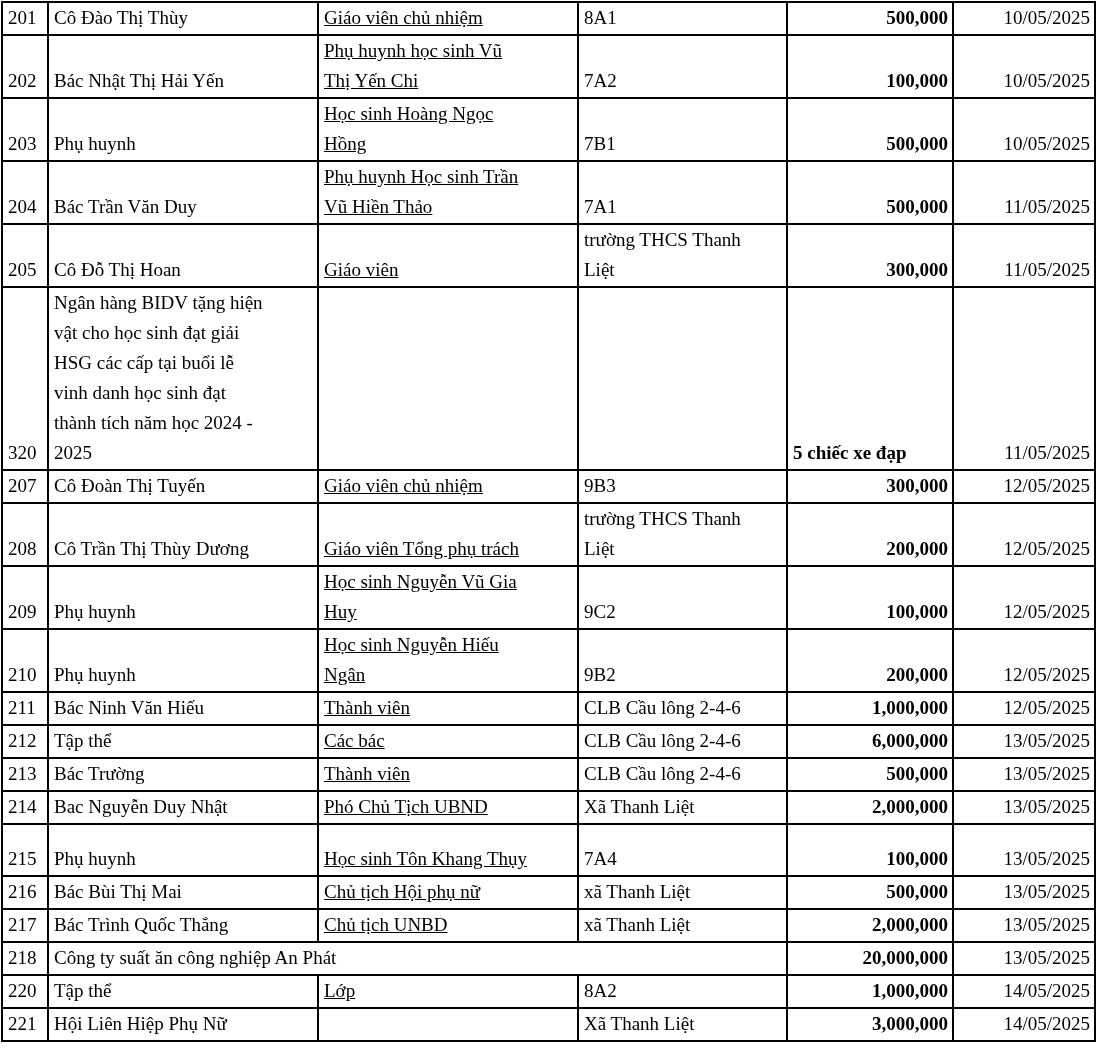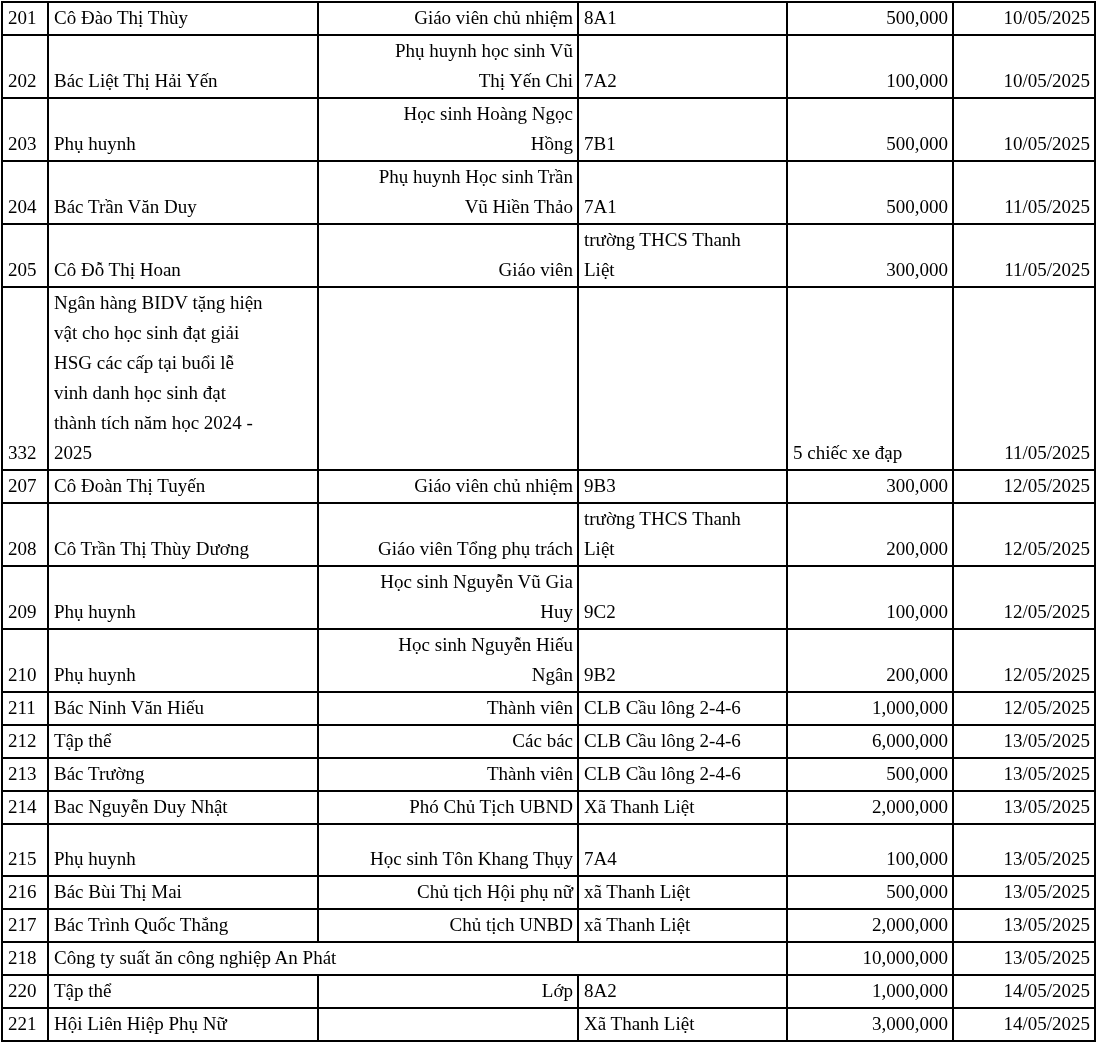"Giáo viên chủ nhiệm" td.c-role { text-align: right -> left; text-decoration: none -> underline }
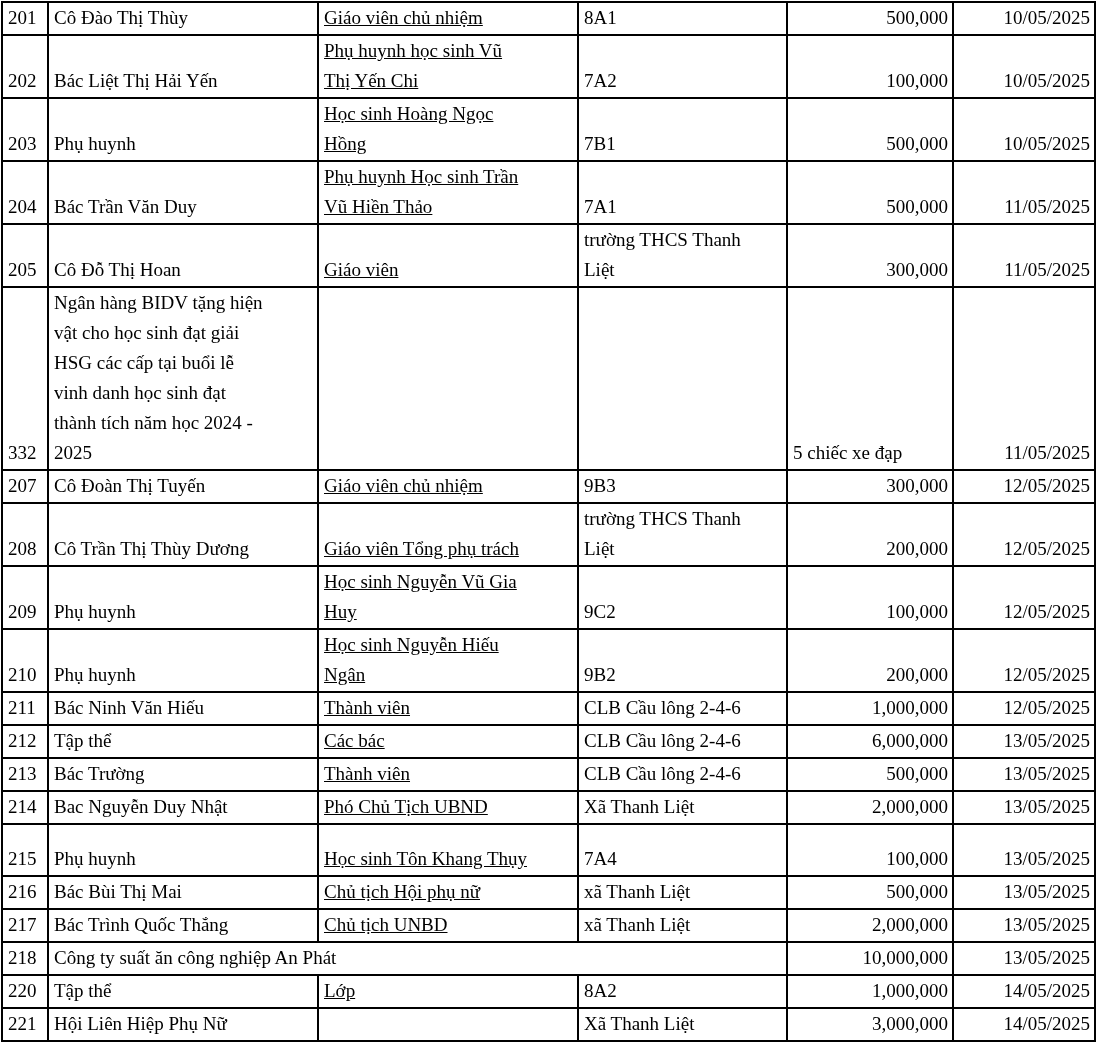"500,000" td.c-amt { font-weight: none -> bold }
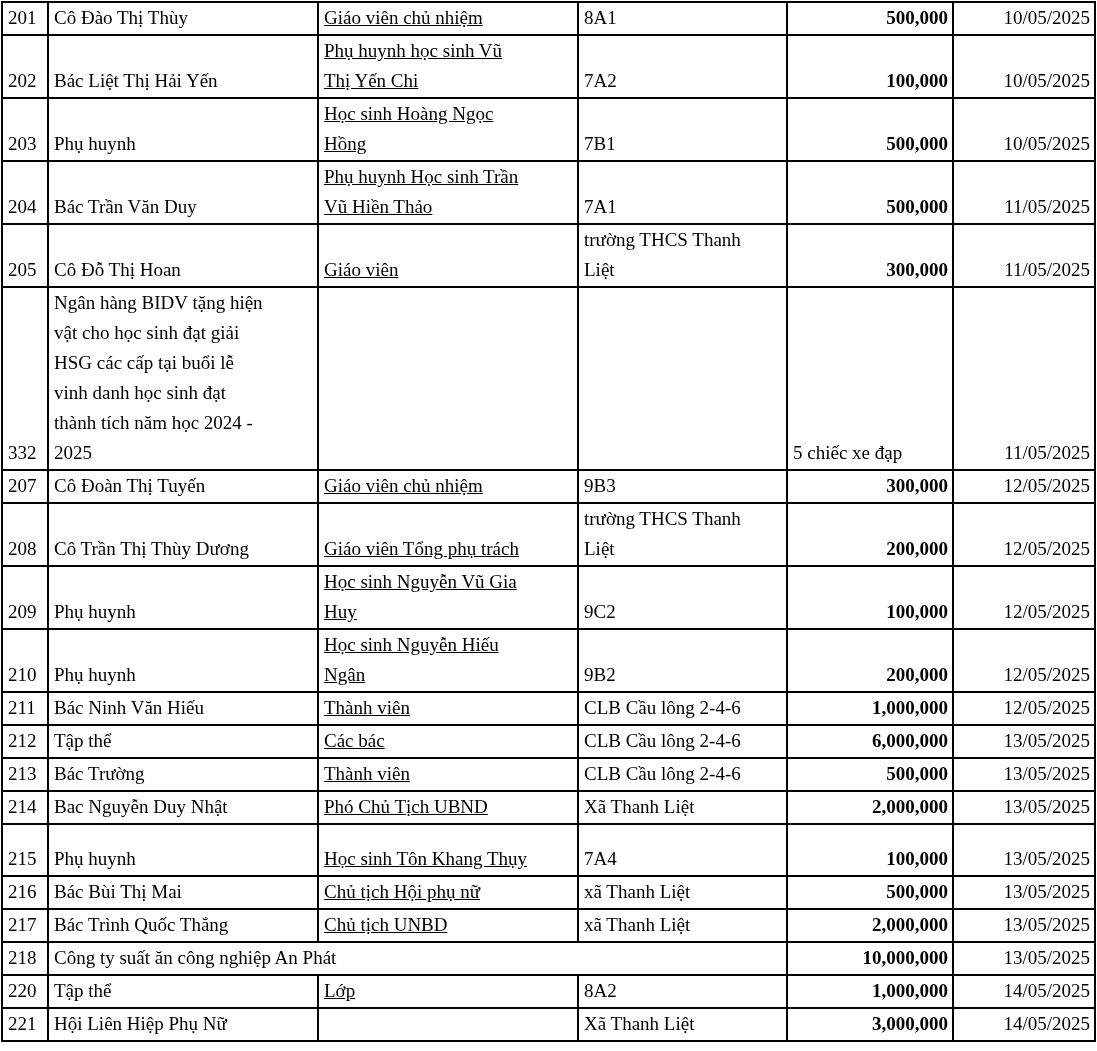"Bác Liệt Thị Hải Yến" td.c-name { text: Liệt -> Nhật }
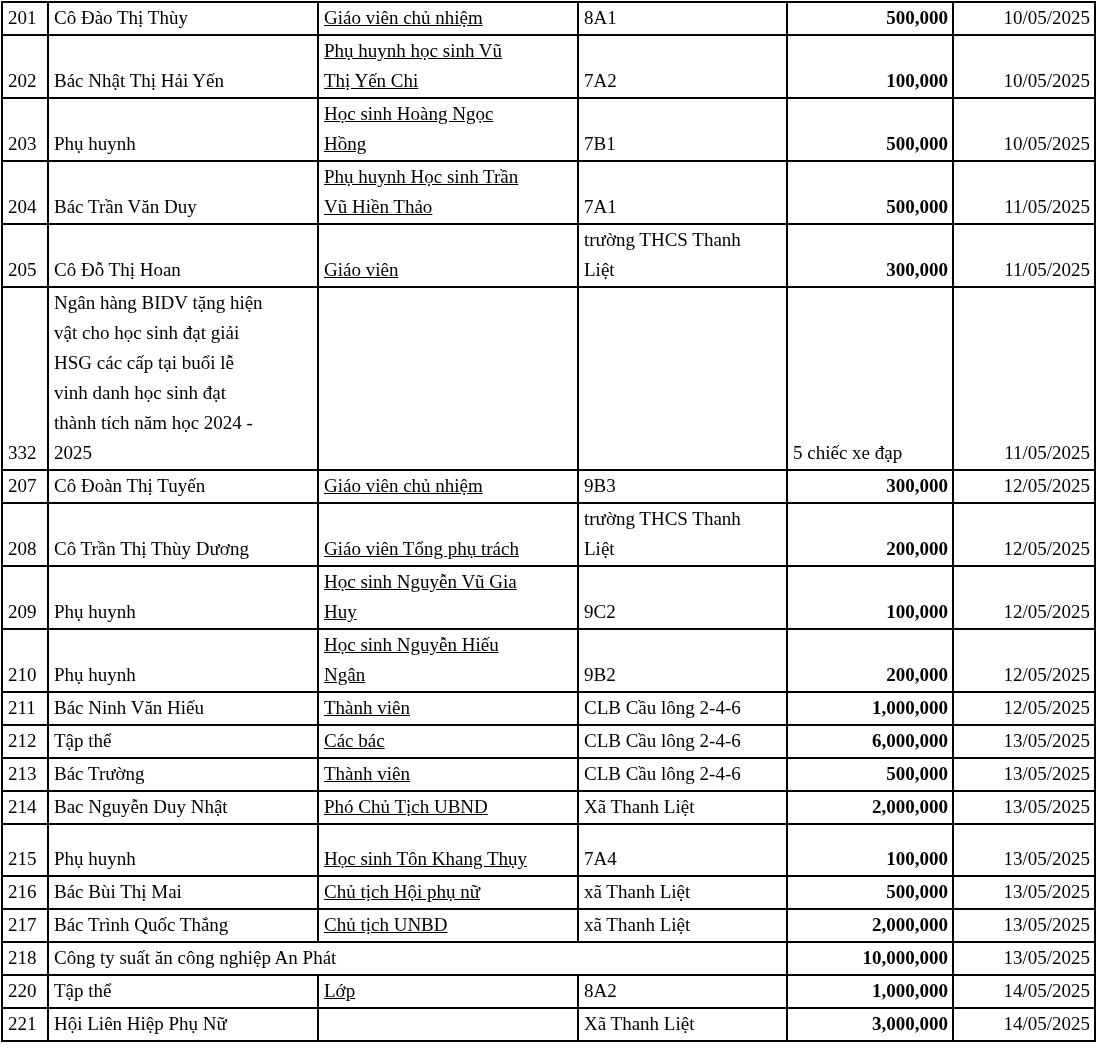"332" td.c-no { text: 332 -> 320 }
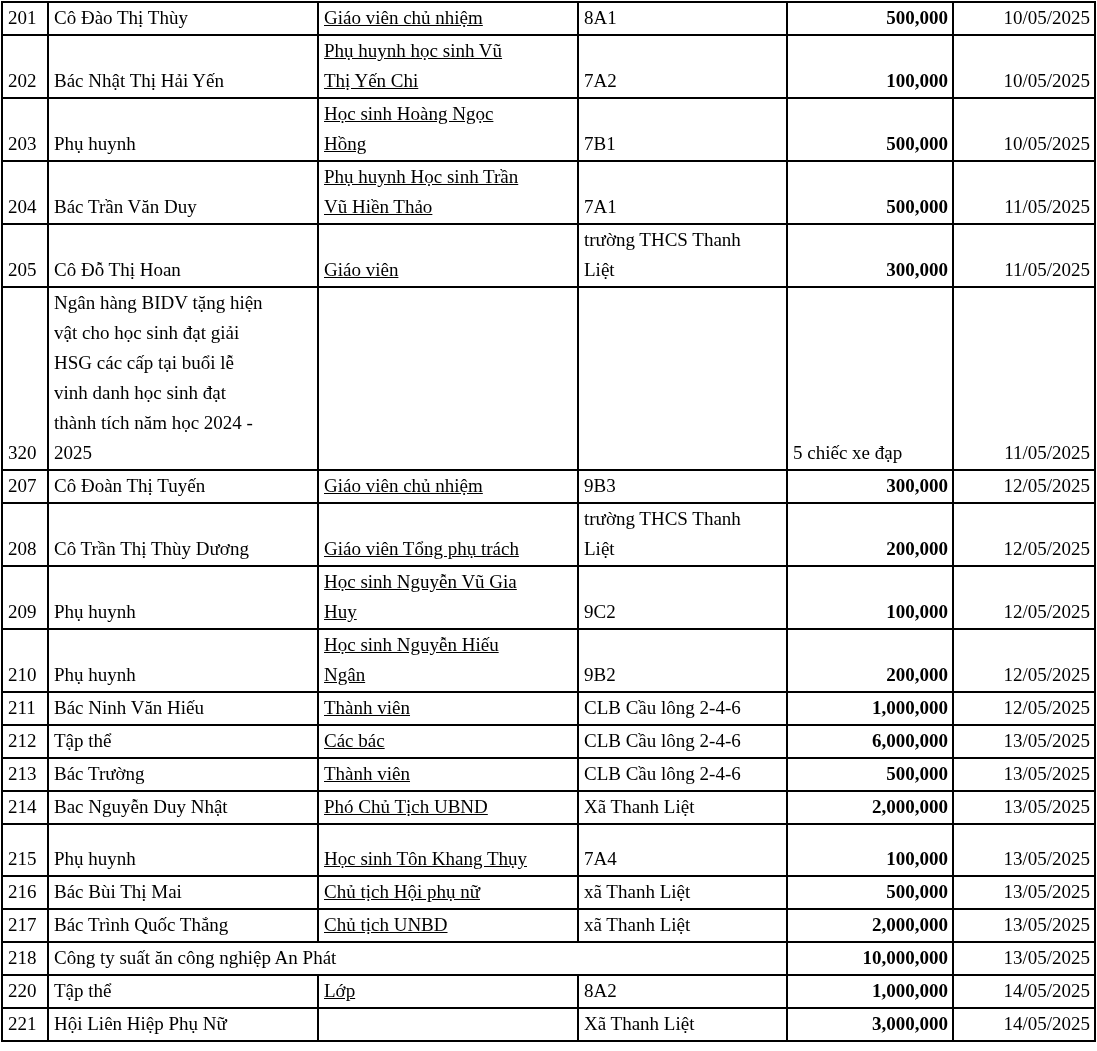"5 chiếc xe đạp" td.bold { font-weight: normal -> bold }
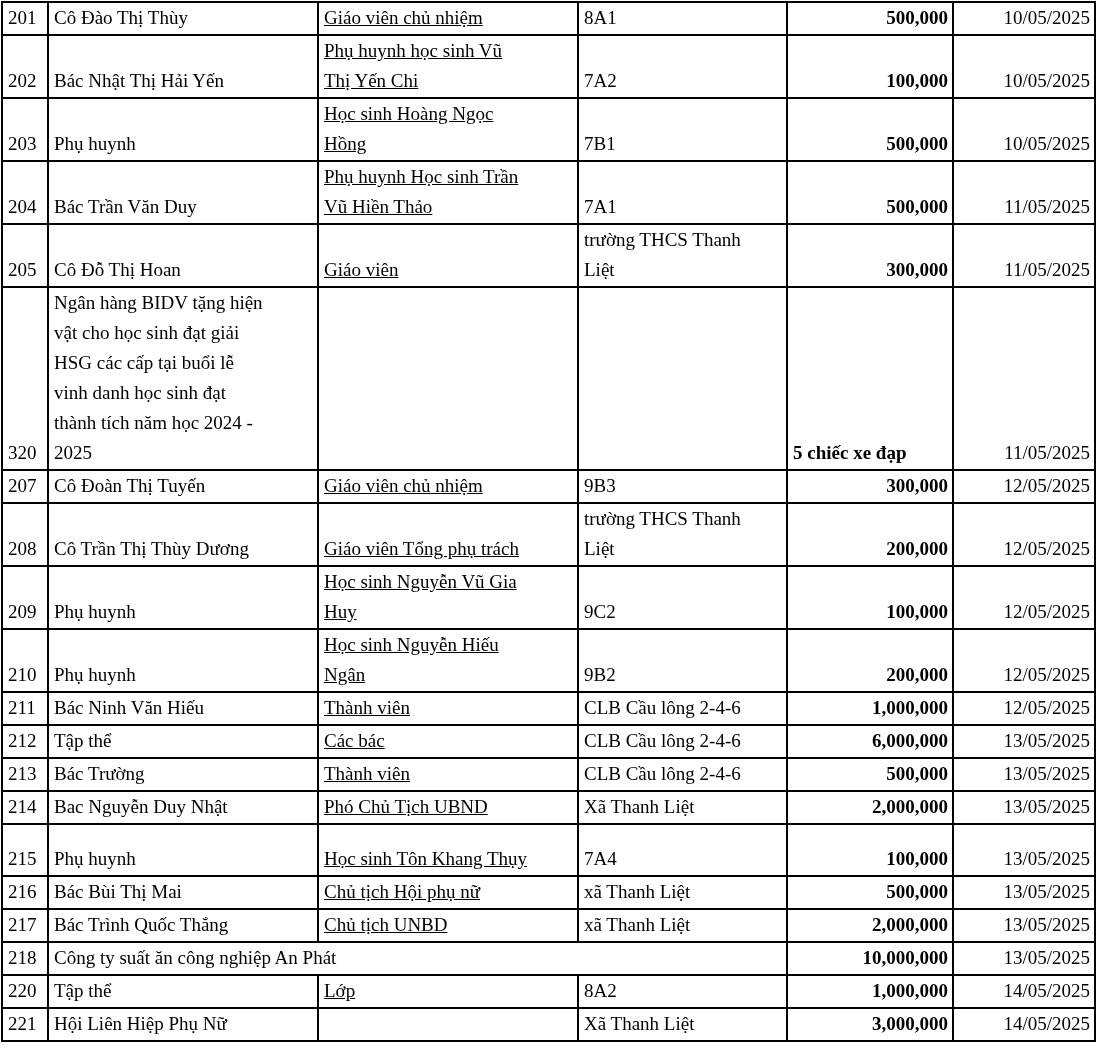"10,000,000" td.c-amt { text: 10,000,000 -> 20,000,000 }
